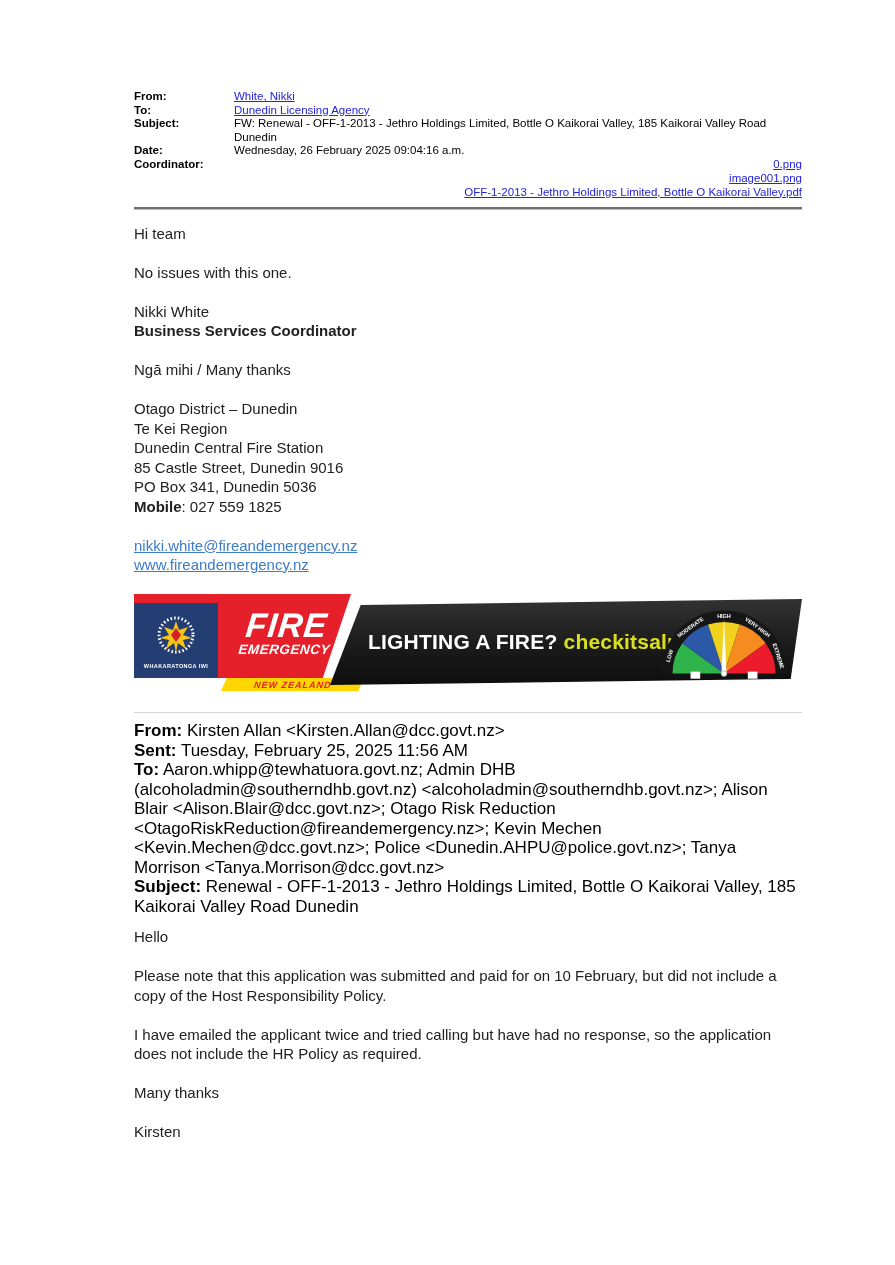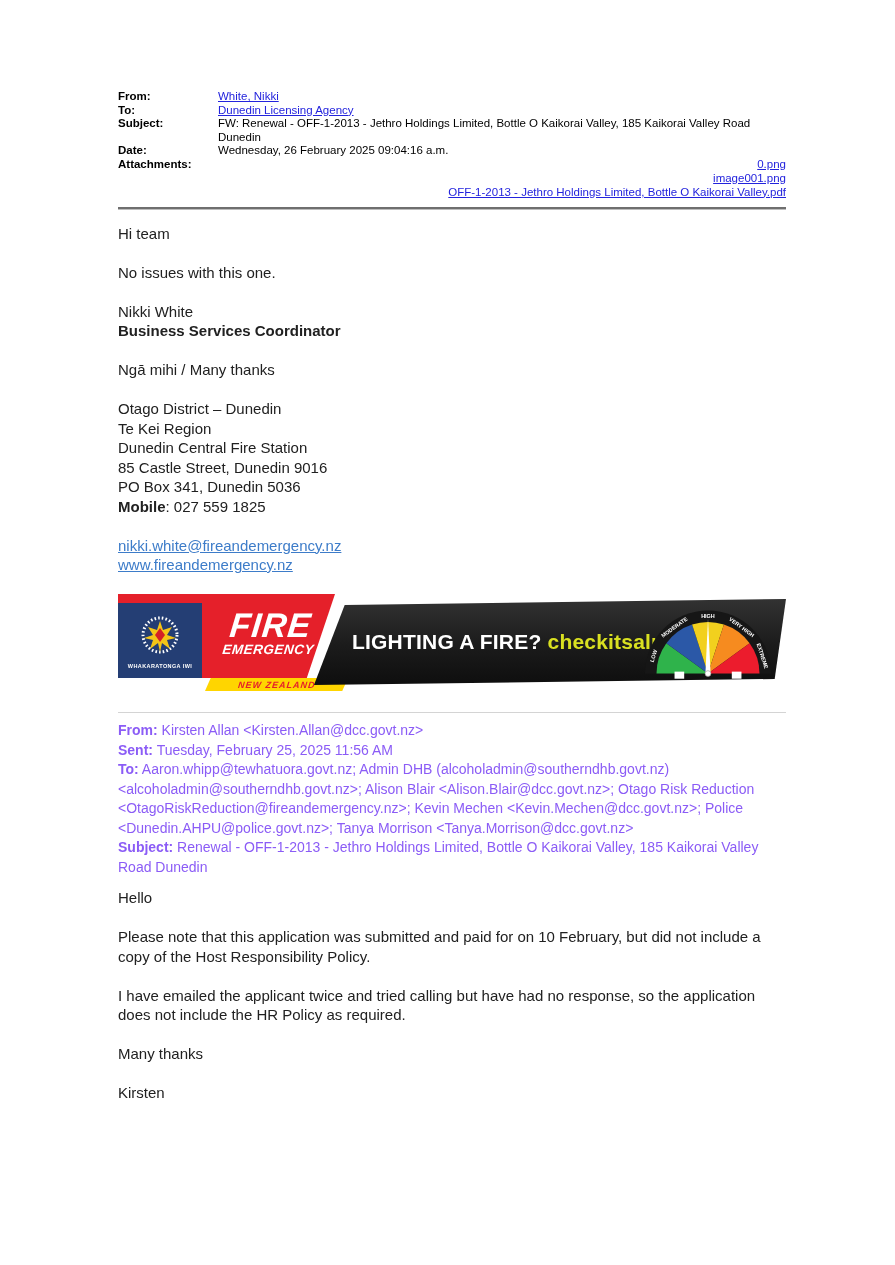"From:" .page { left: 118px -> 134px }
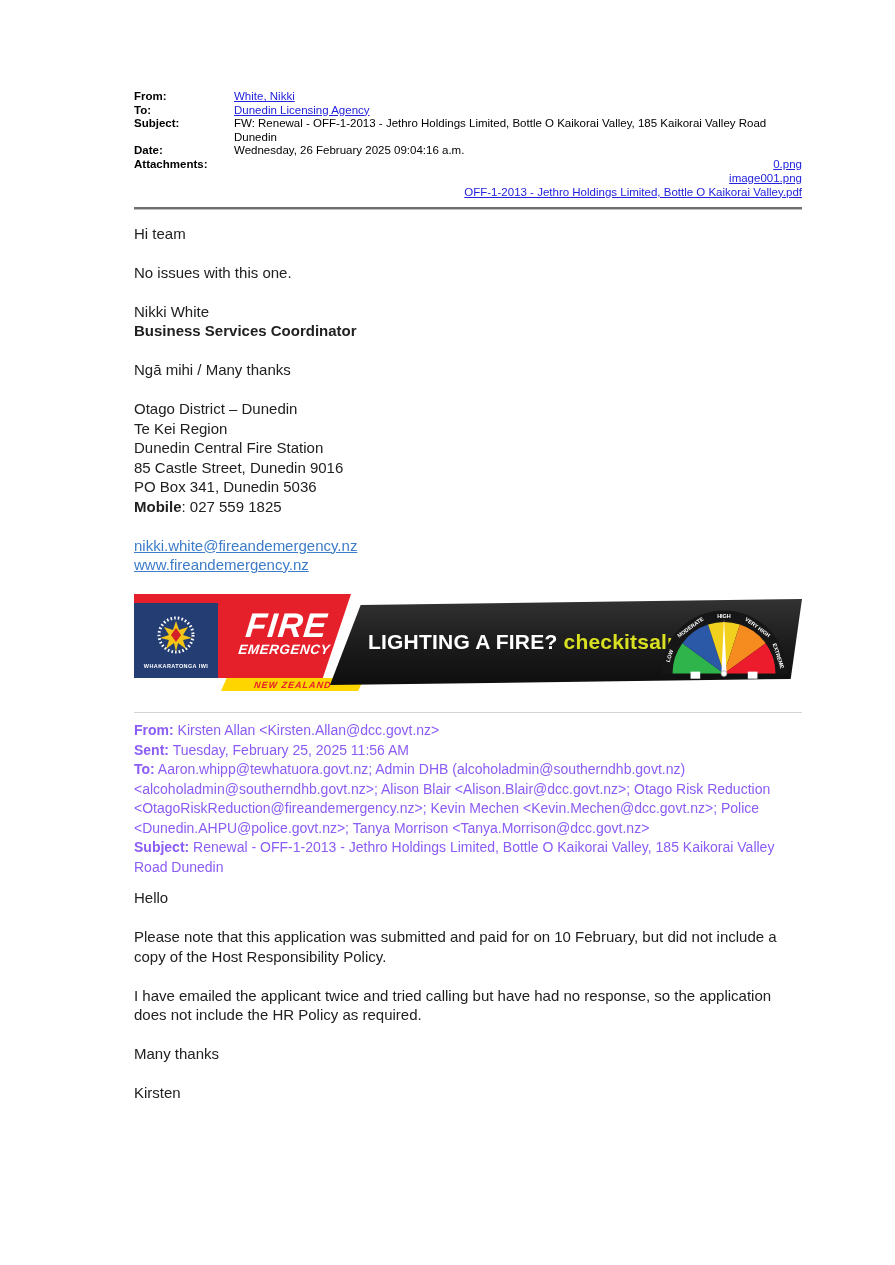"Attachments:" span.hdr-label { text: Attachments -> Coordinator }
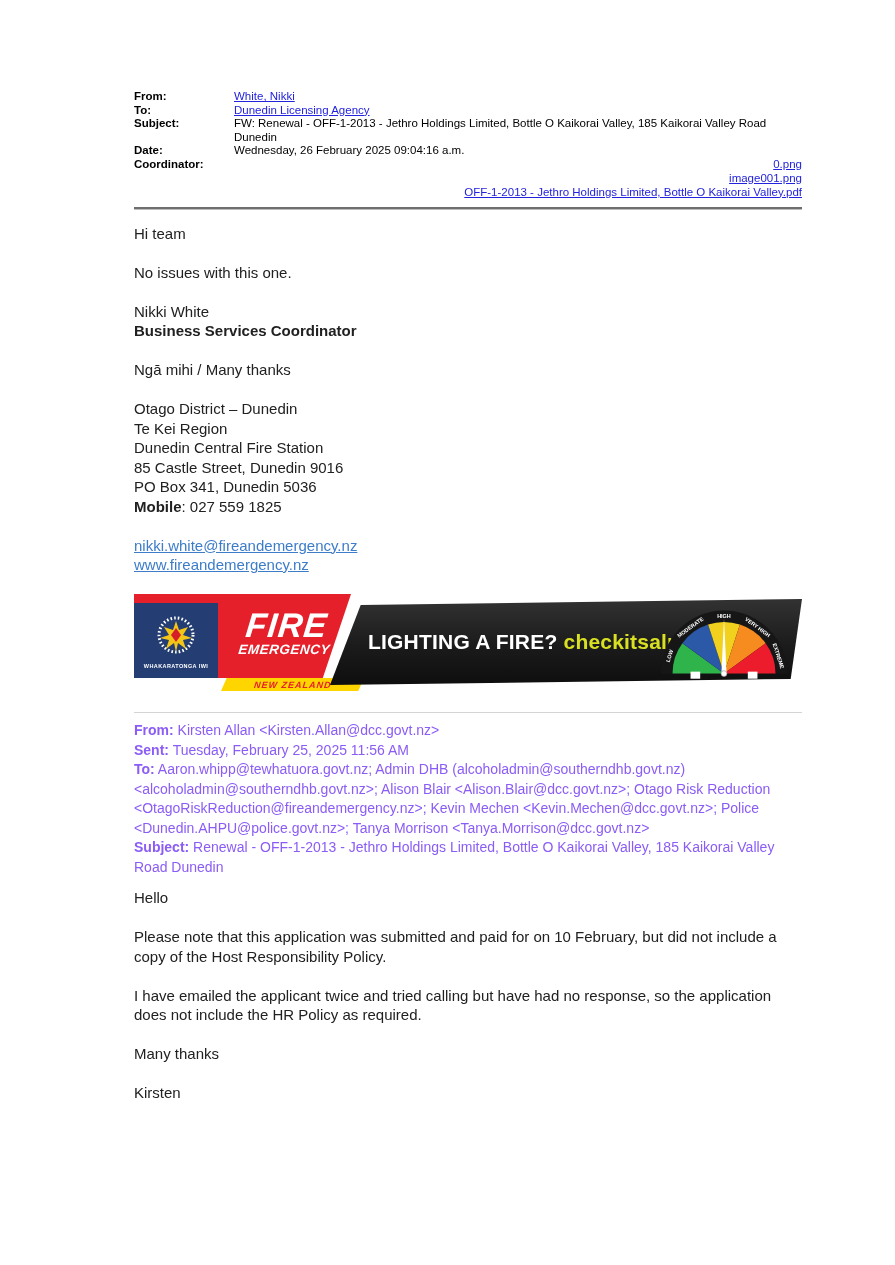"From: Kirsten Allan" .quoted-header { color: #8b5cf6 -> #000000; font-size: 14px -> 17px }
